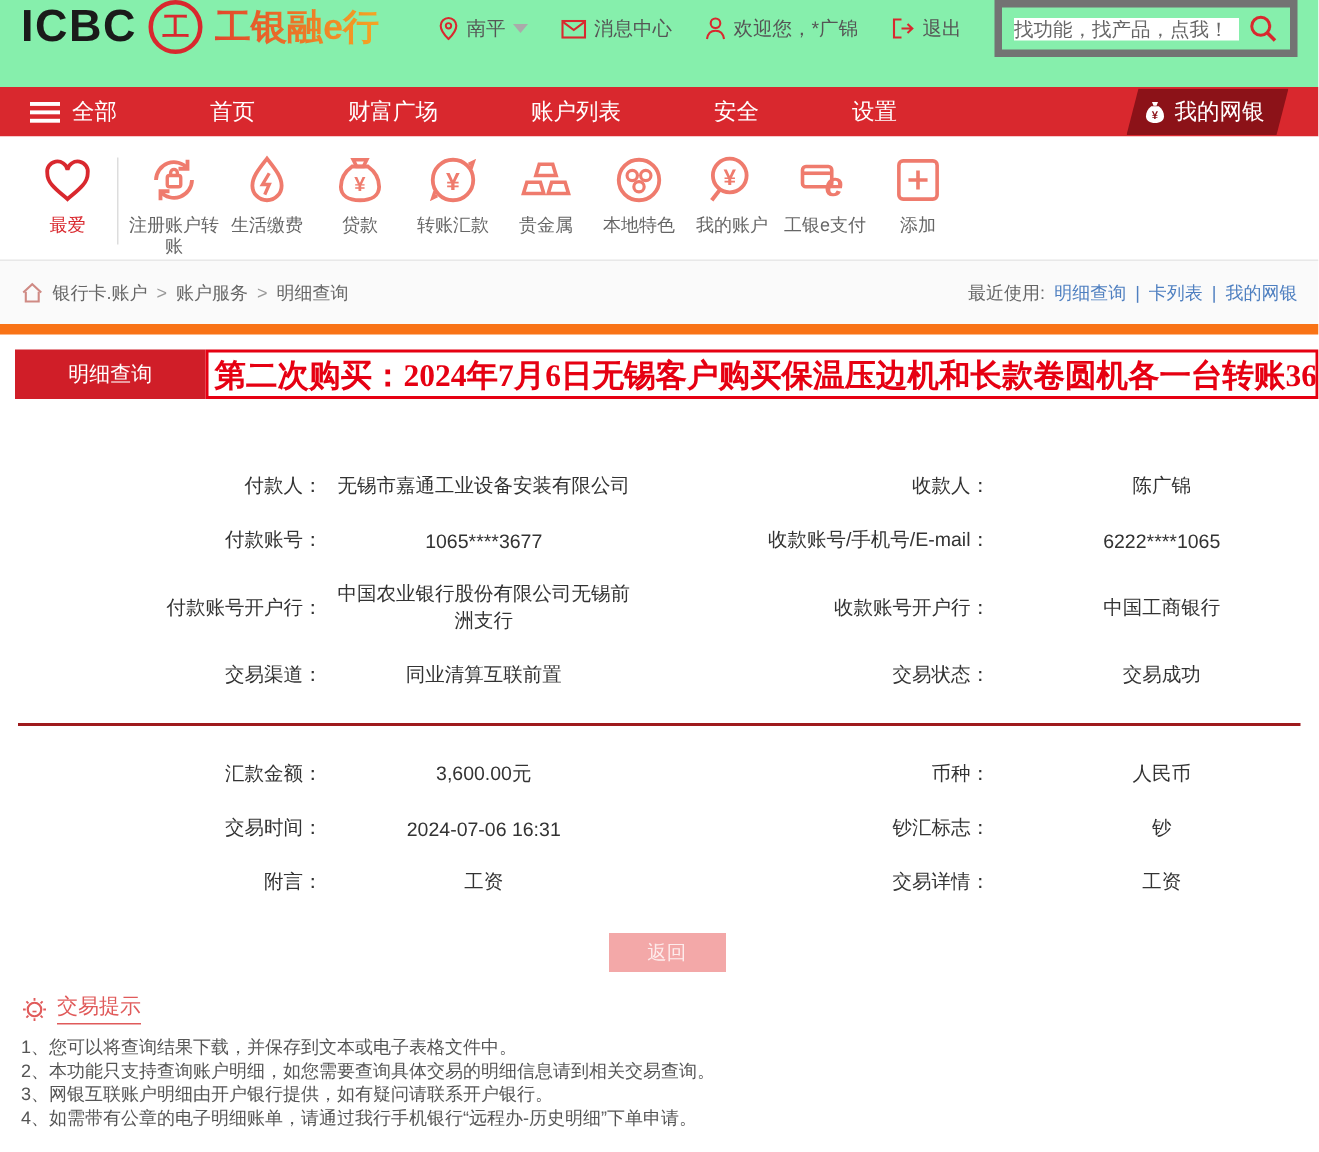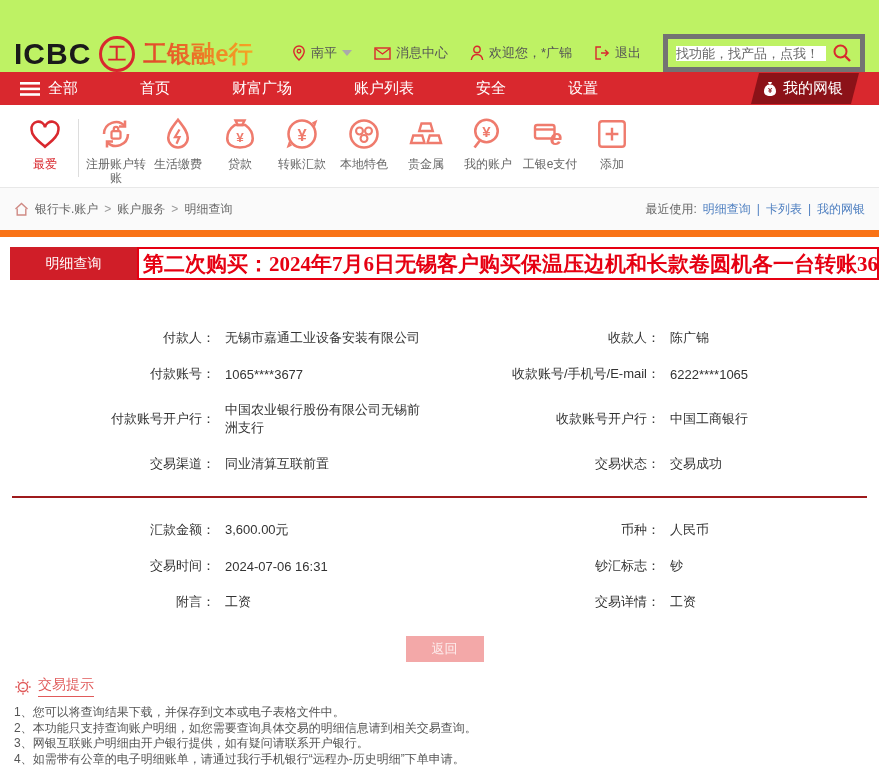"ICBC" .topbar { align-items: flex-end -> flex-start; background: #bef264 -> #86efac; height: 72px -> 58px }
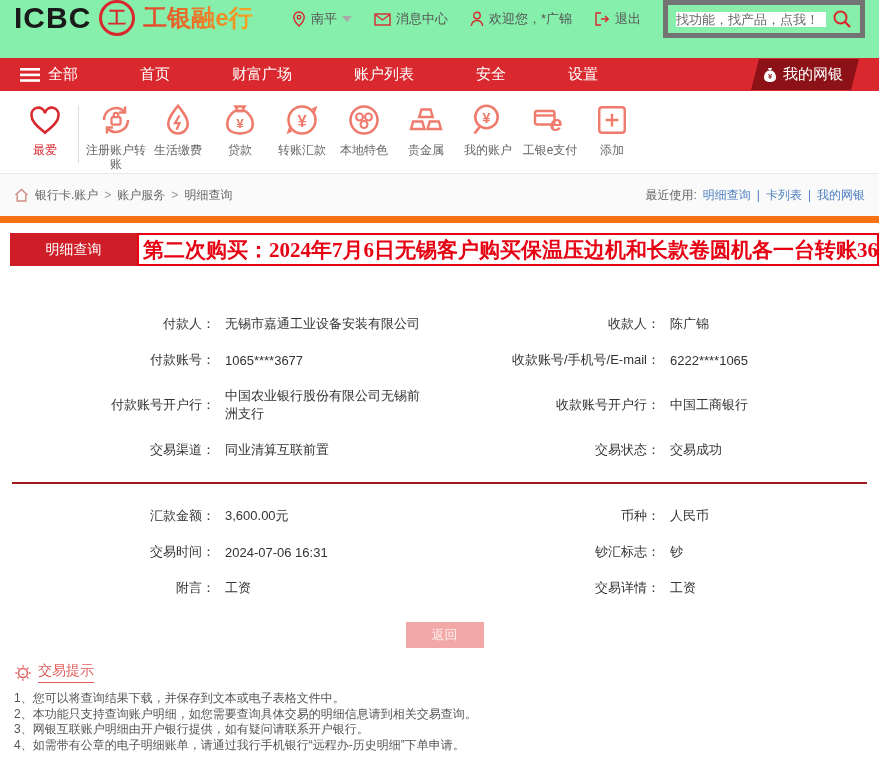"本地特色" div.tool-item { order: before "贵金属" -> after "贵金属" }
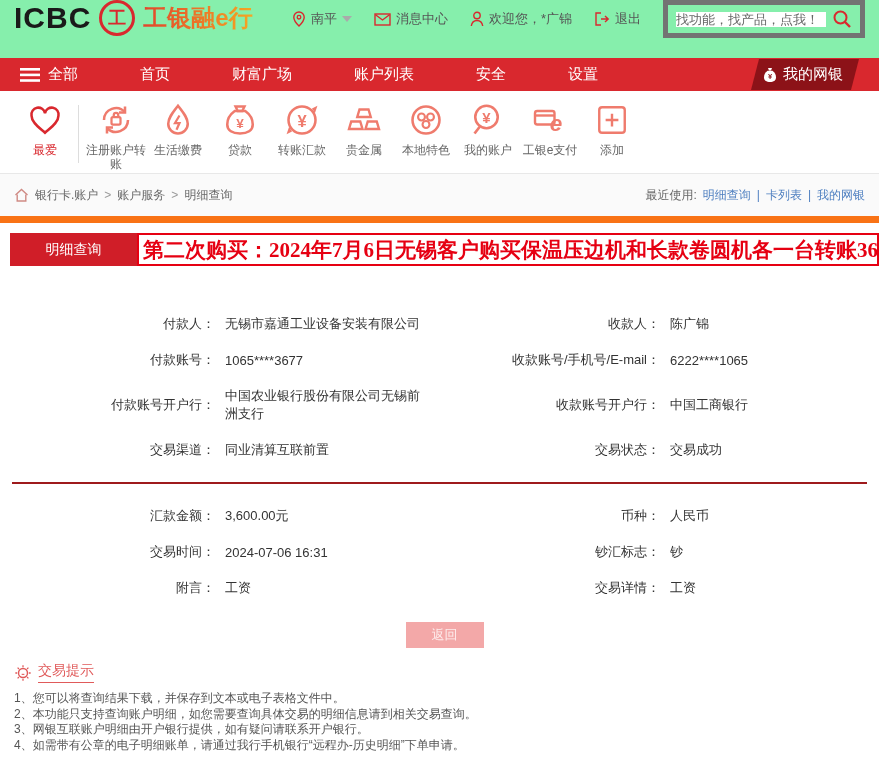"无锡市嘉通工业设备安装有限公司" .fvalue { text-align: left -> center }
